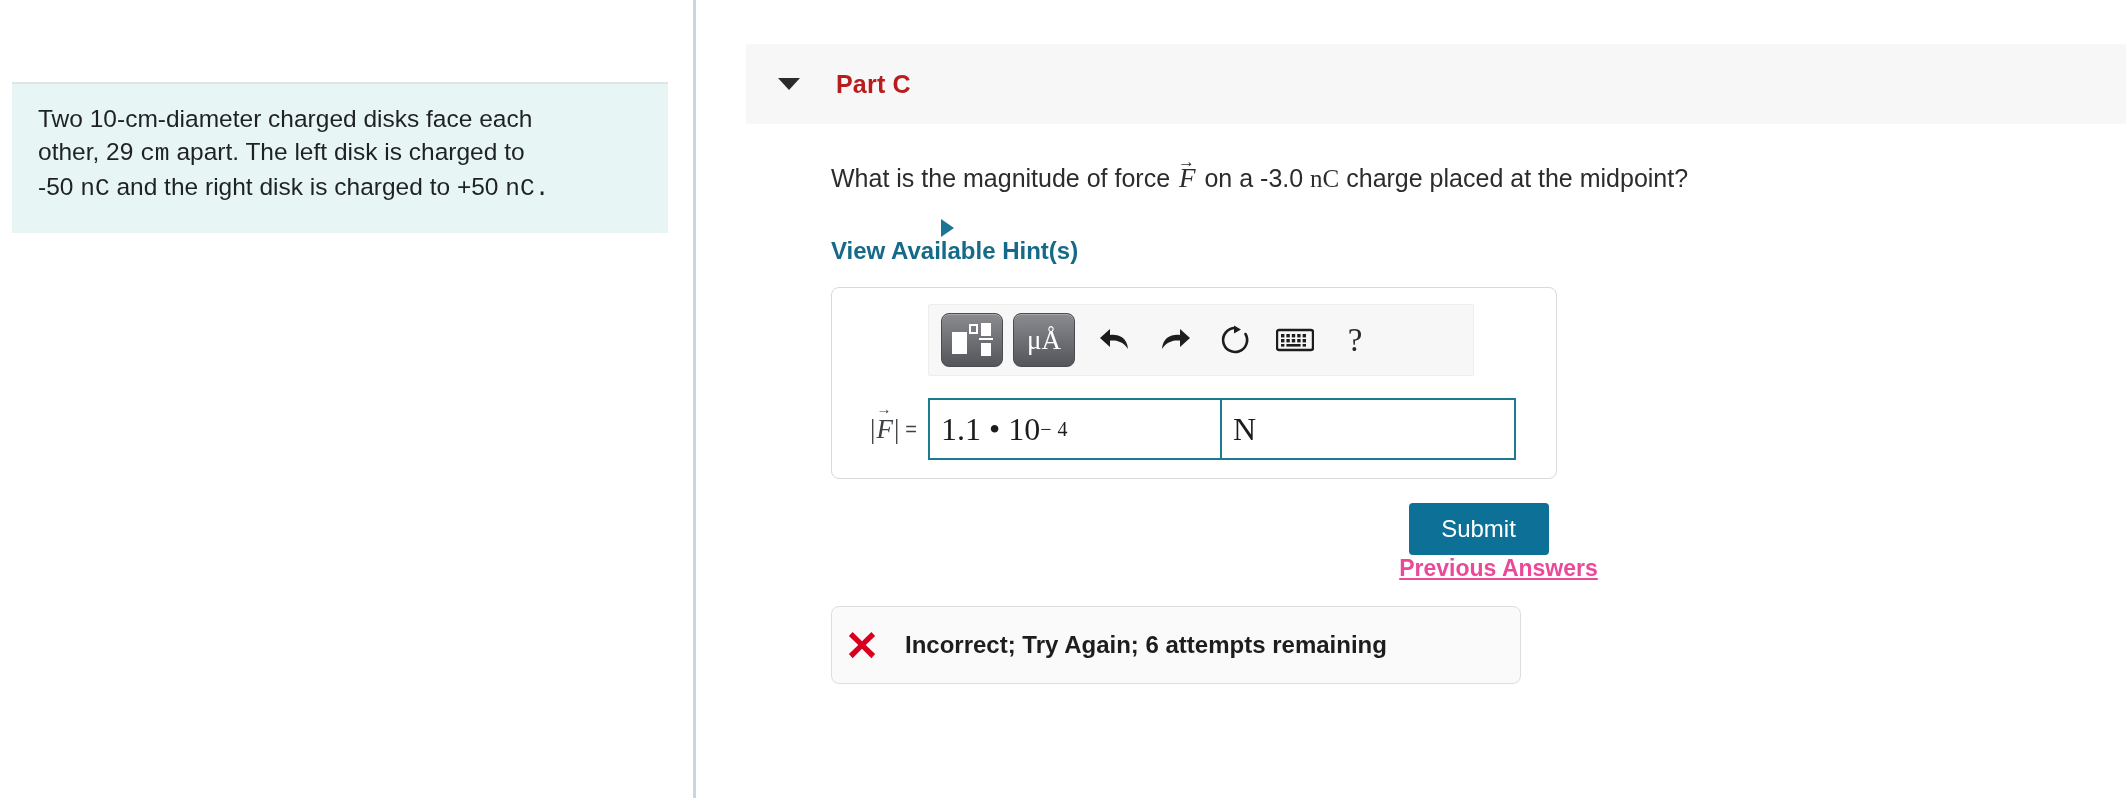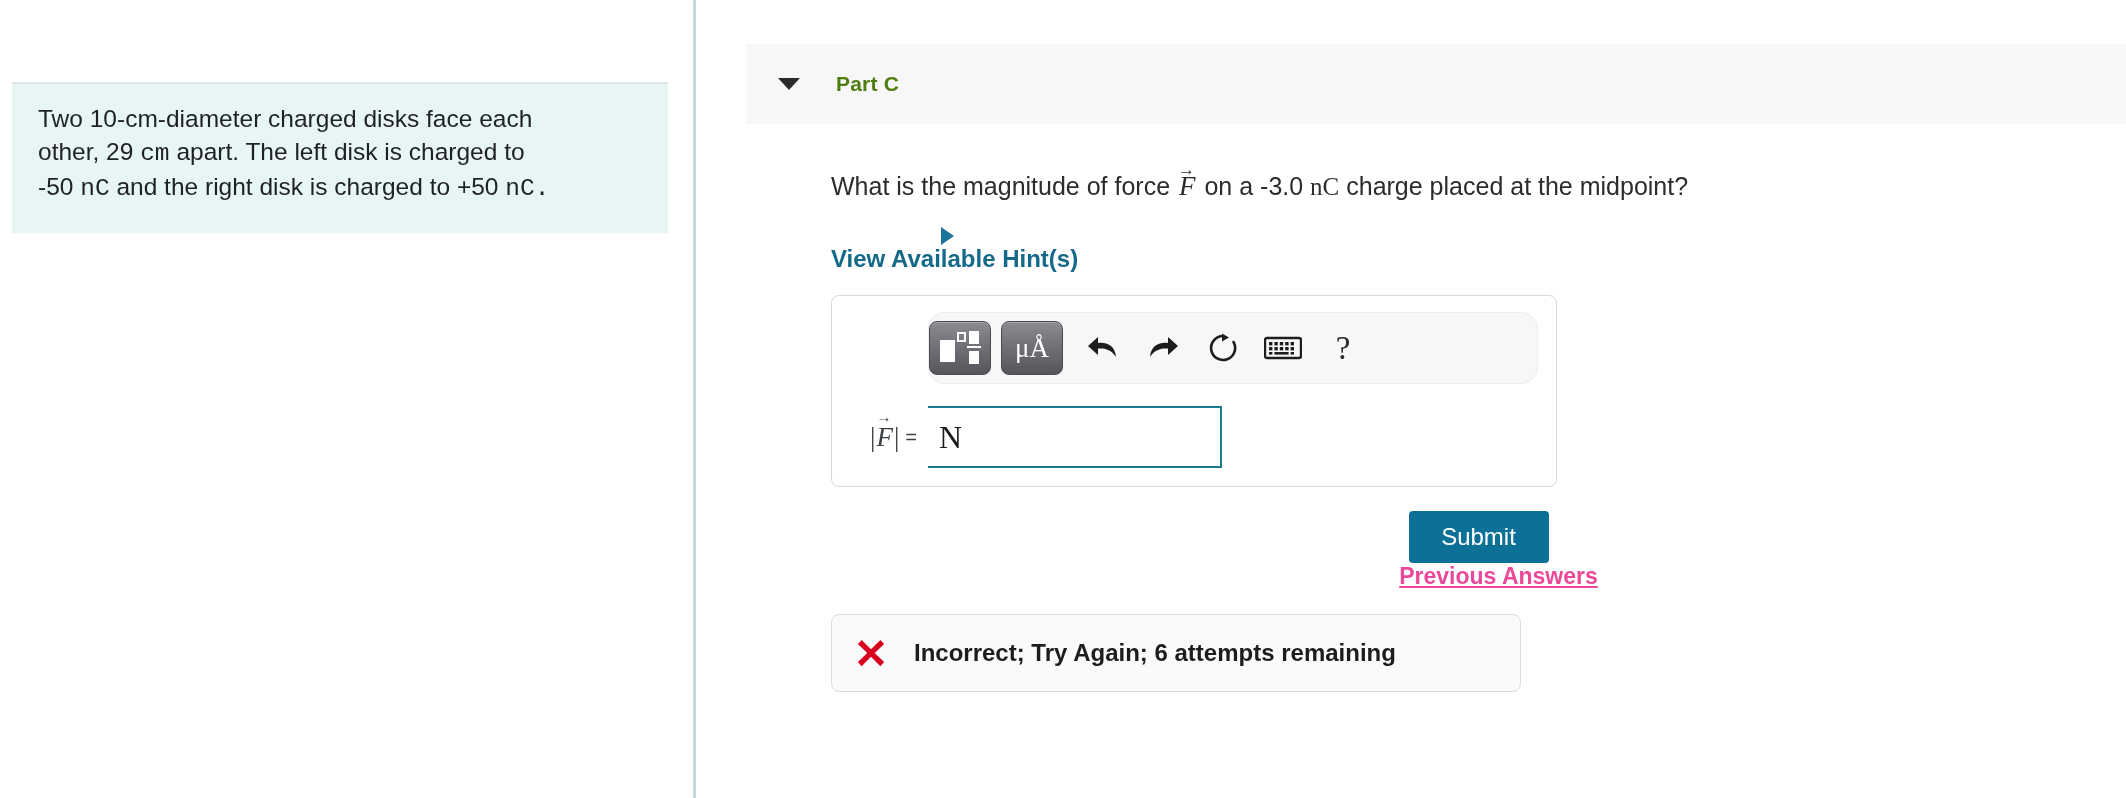"Part C" .part-title { color: #4d7c0f -> #b91c1c; font-size: 21px -> 25px }
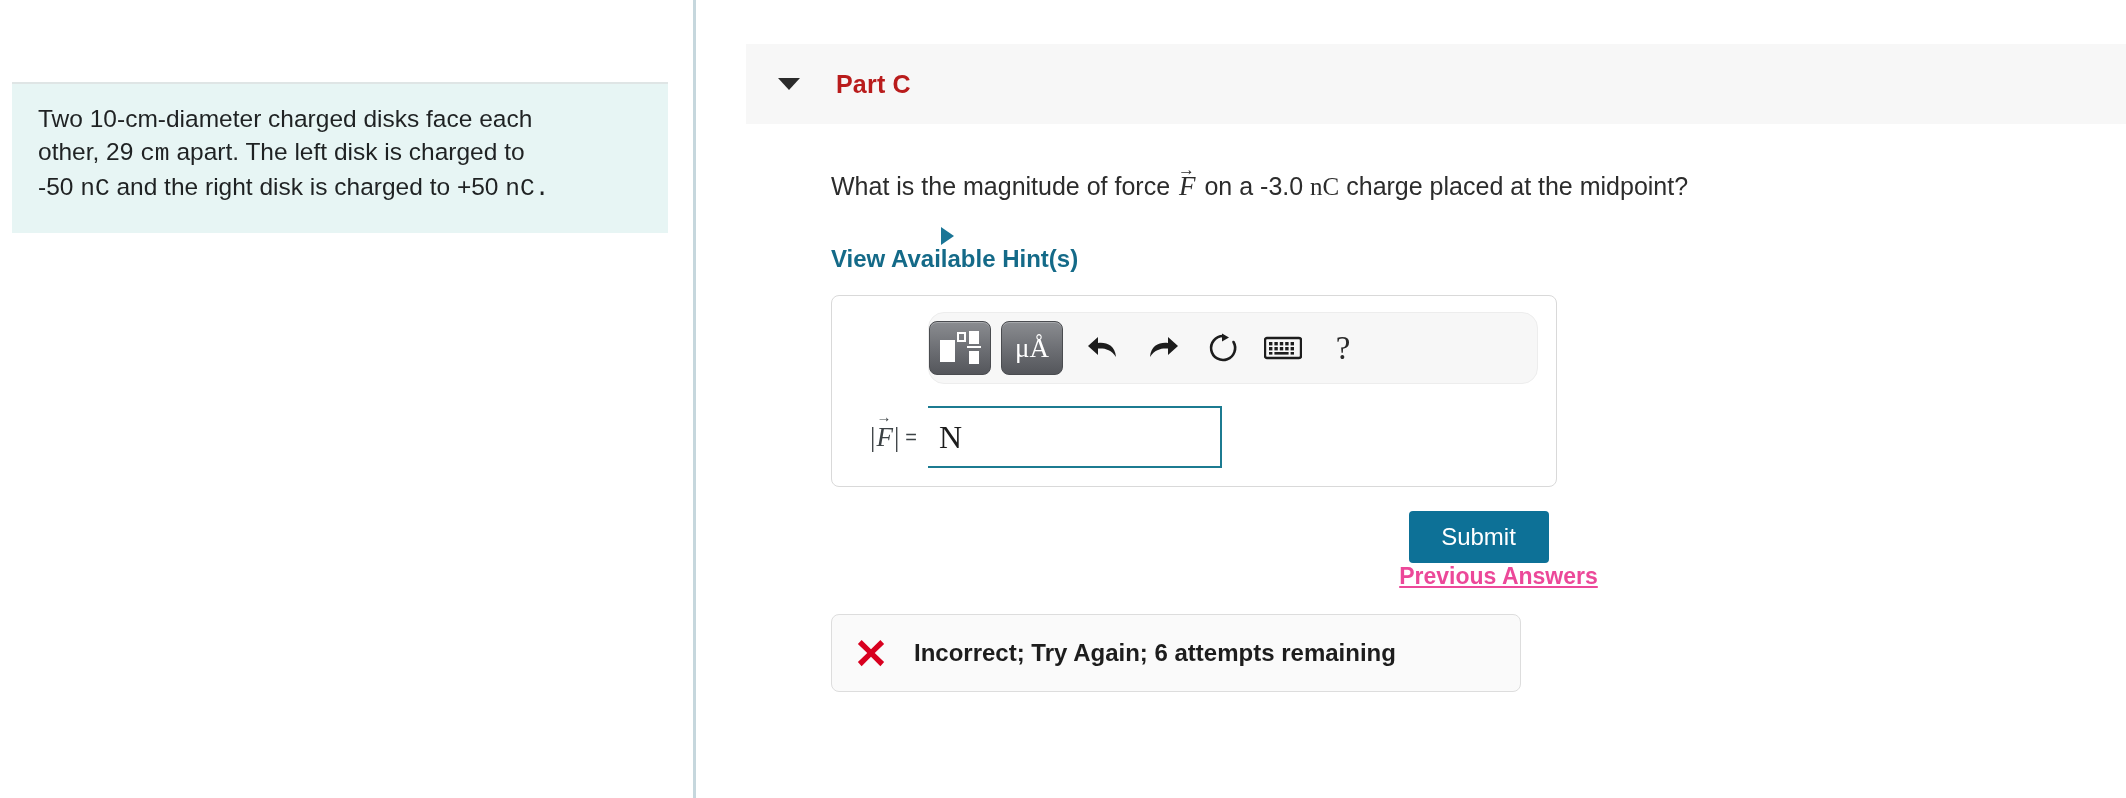"What is the magnitude of" .body-area { top: 124px -> 116px }
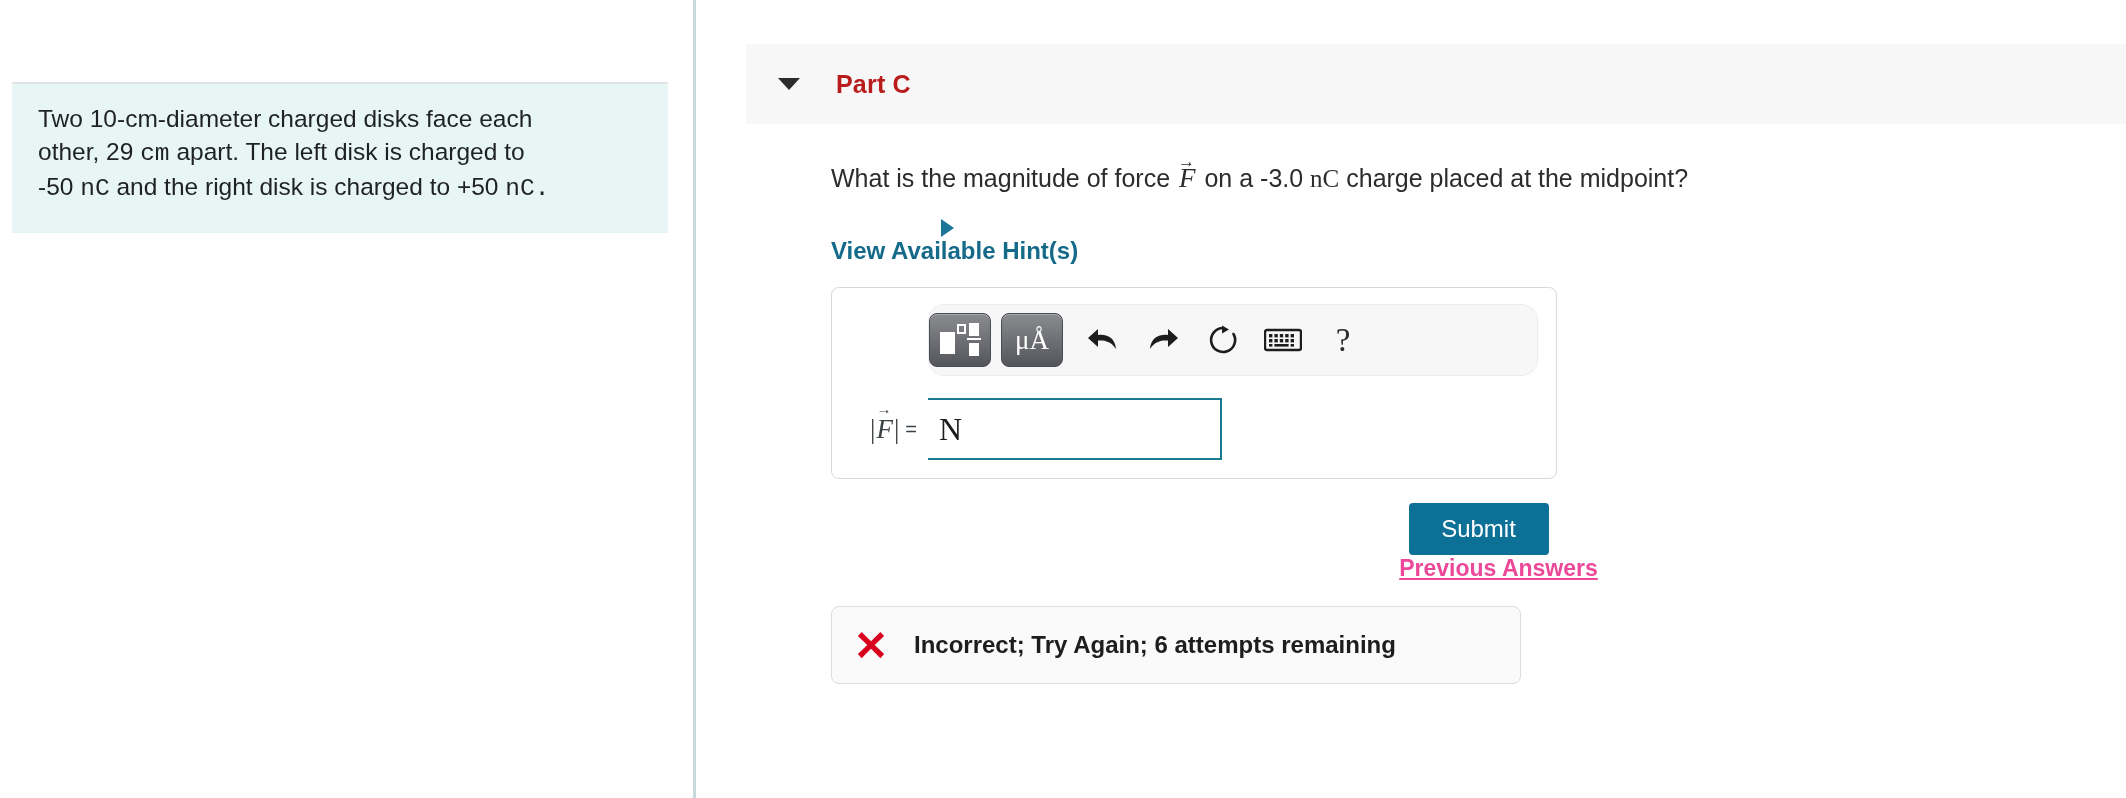"μÅ" .mathbar { border-radius: 16px -> 2px; padding-left: none -> 12px; width: 610px -> 546px }
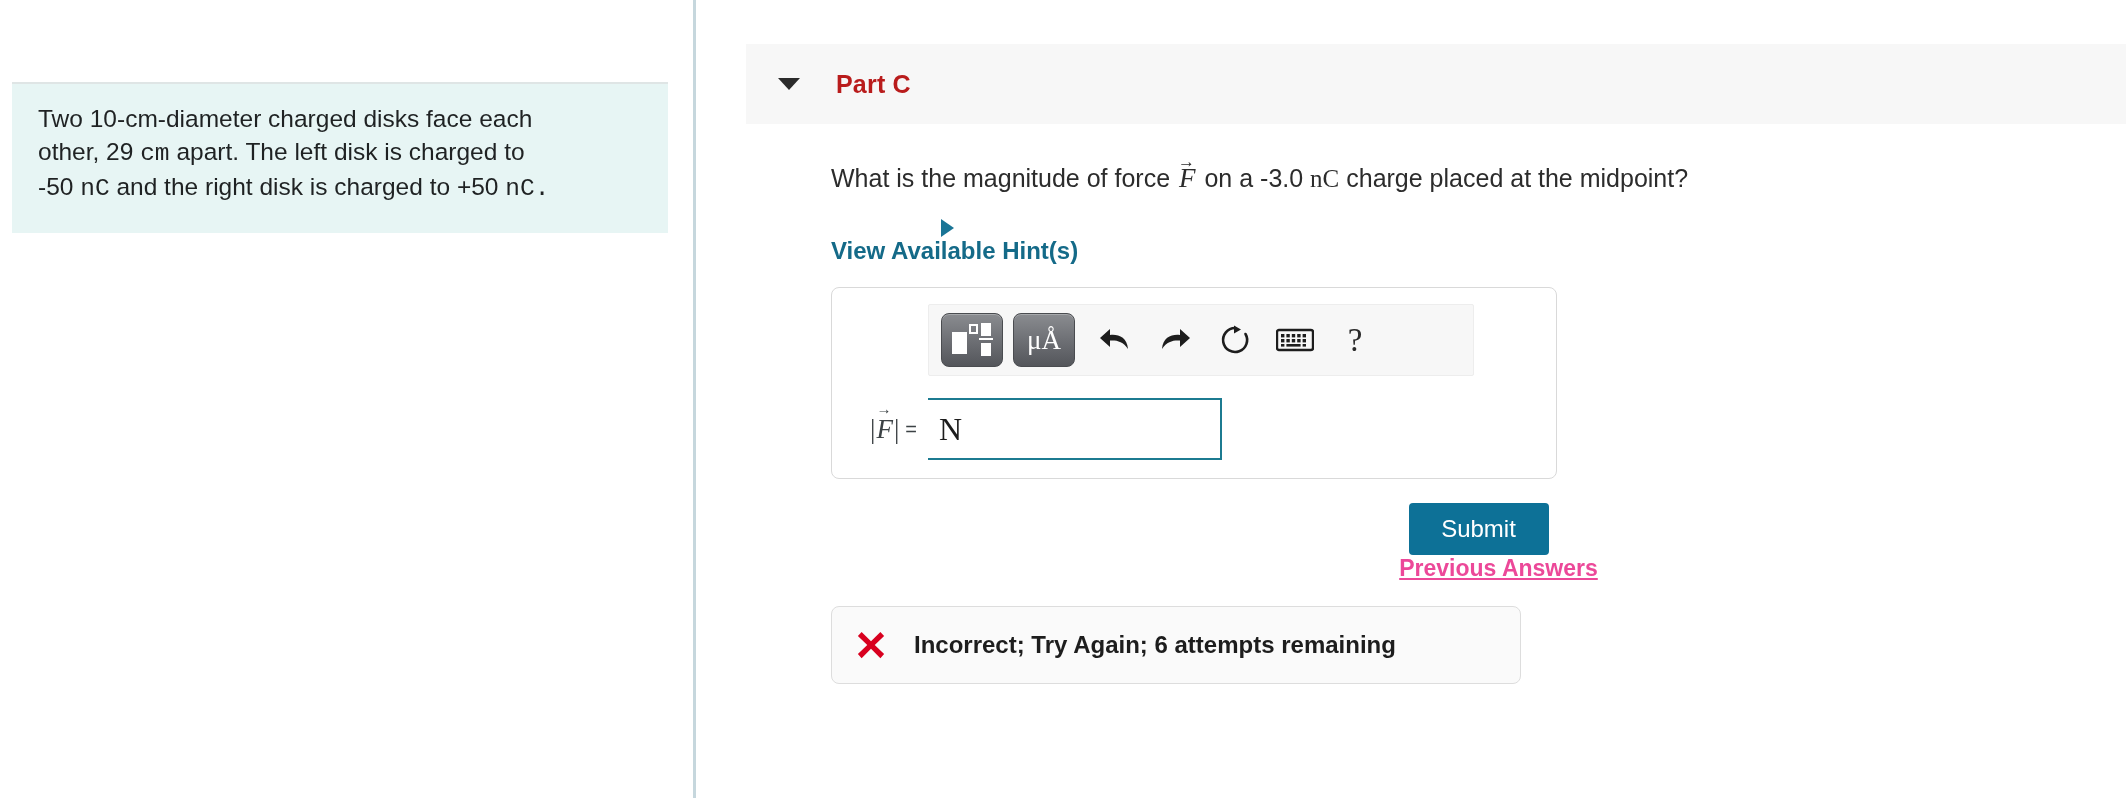"1.1 • 10" div.value-field { html: none -> <div> <span>1.1 • 10</span> <span>− 4</span> </div> }
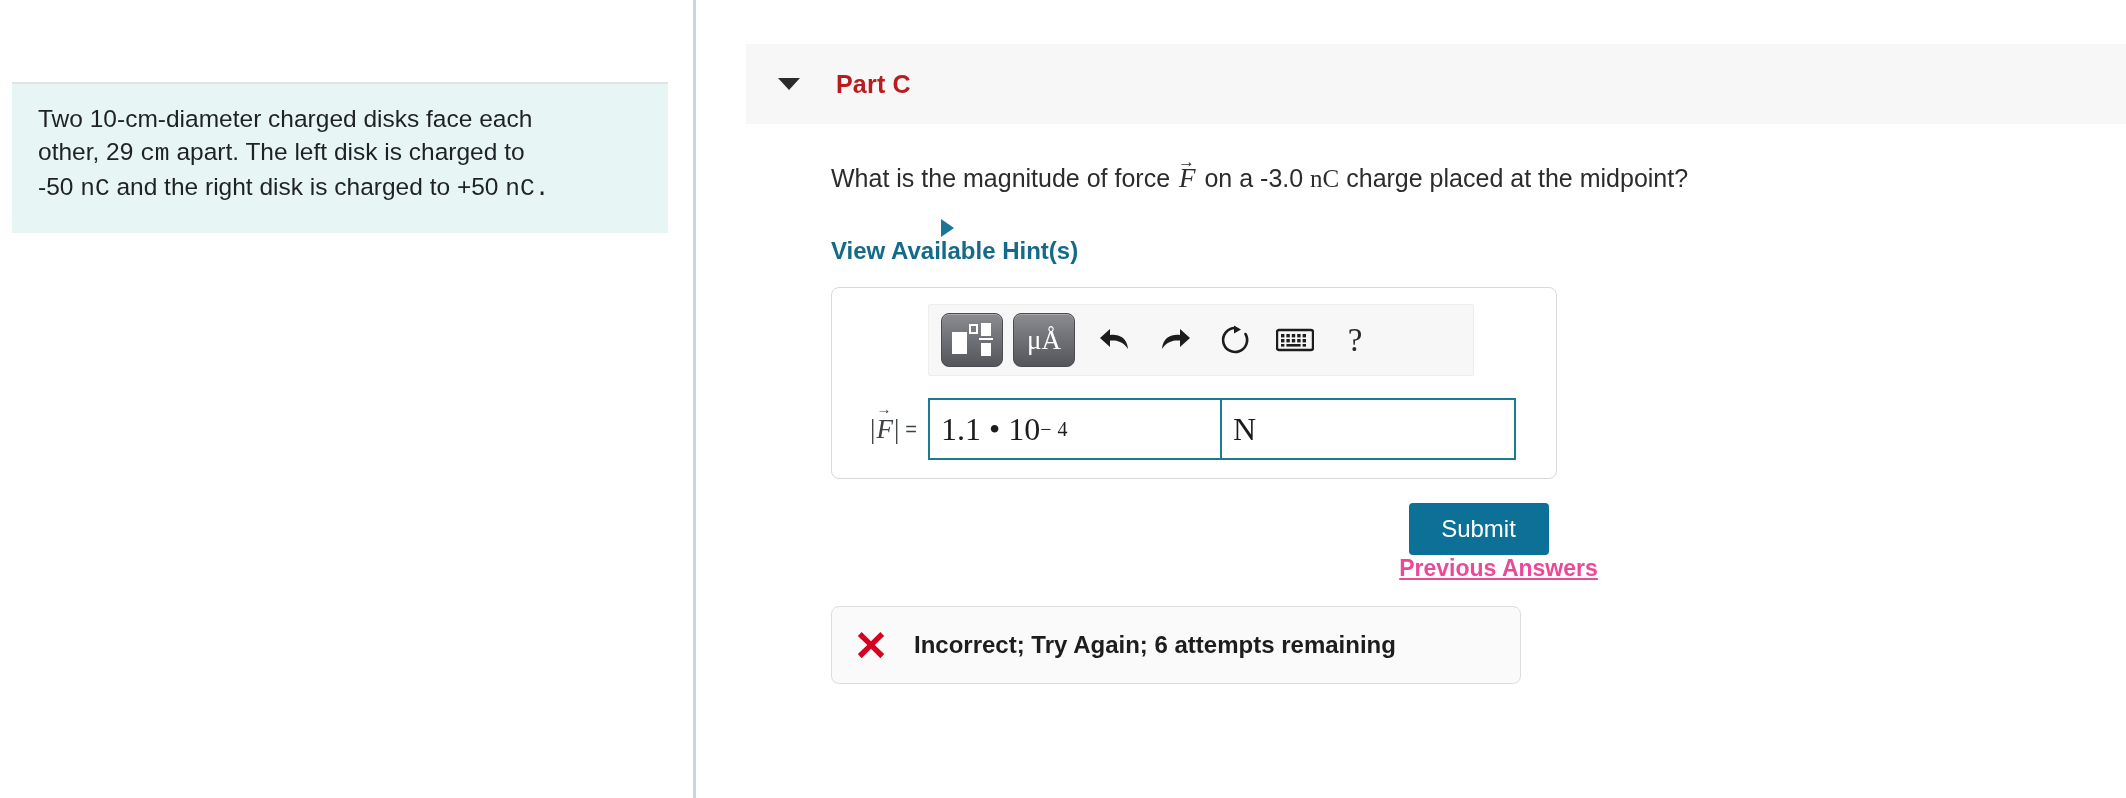"Incorrect; Try Again; 6 attempts" .feedback { padding-left: 24px -> 15px }
